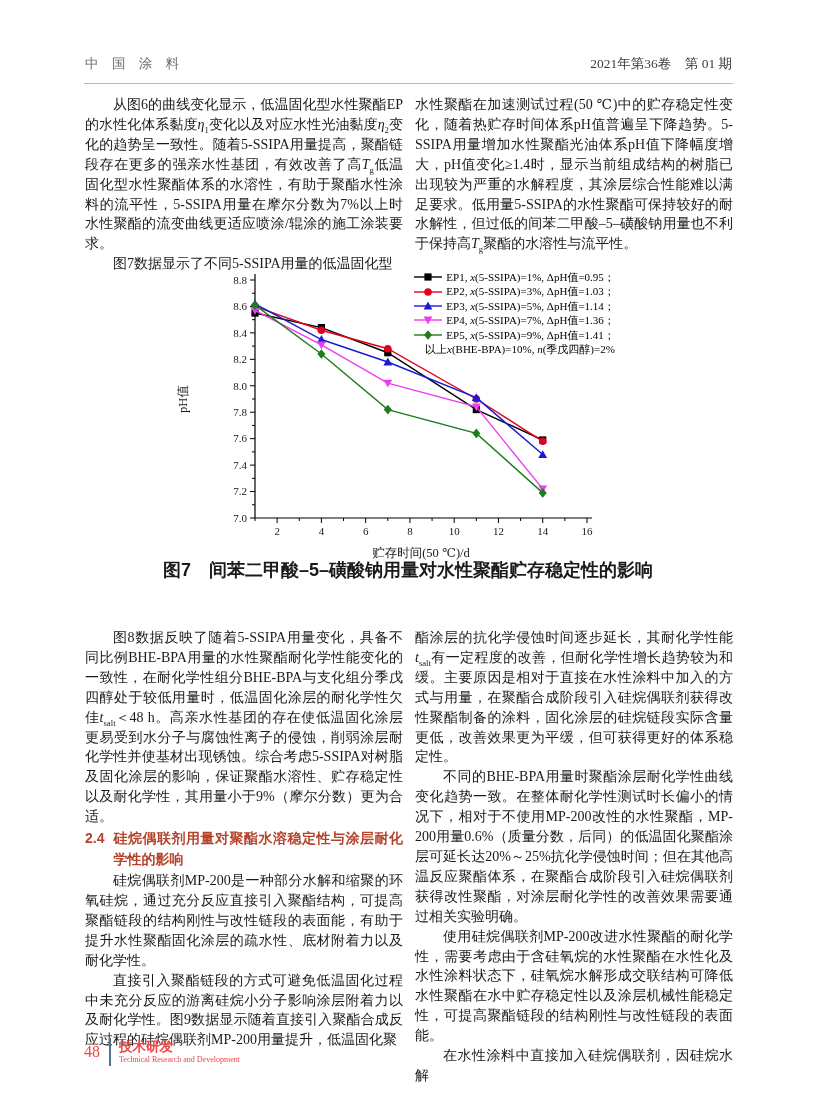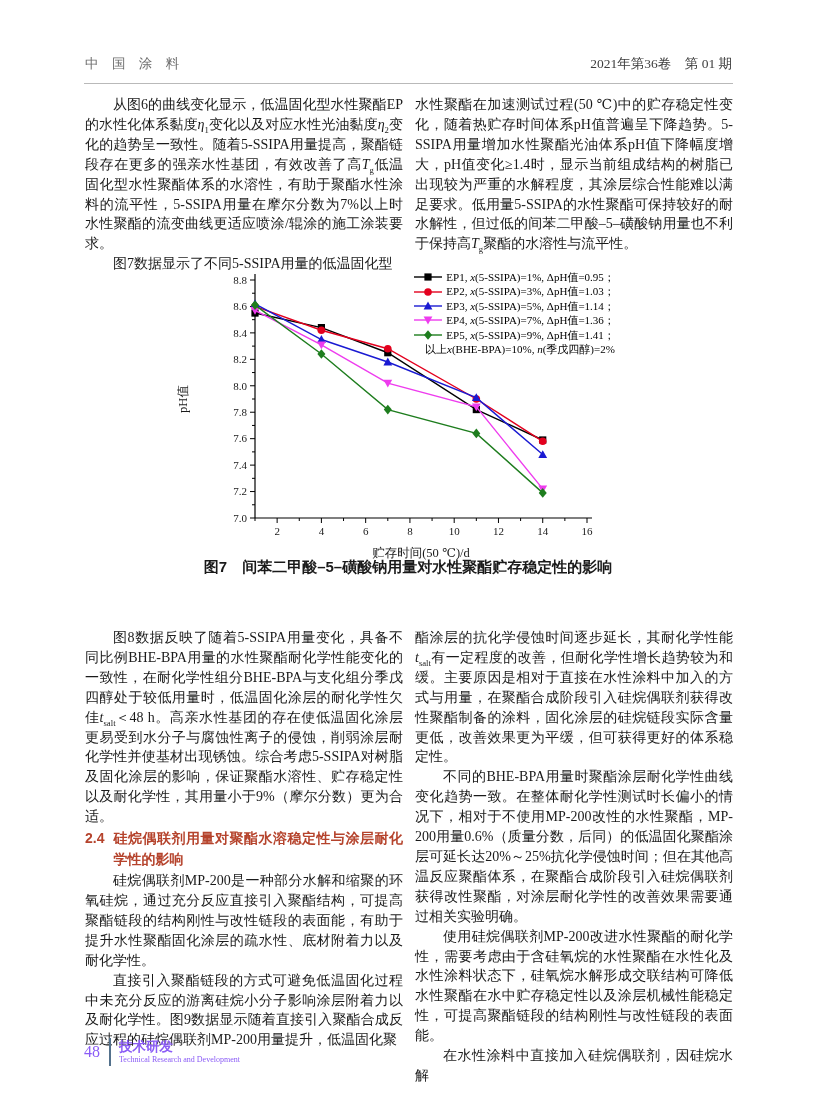"图7 间苯二甲酸–5–磺酸钠用量对水性聚酯贮存稳定性的影响" .cap-cn { font-size: 15px -> 18px }
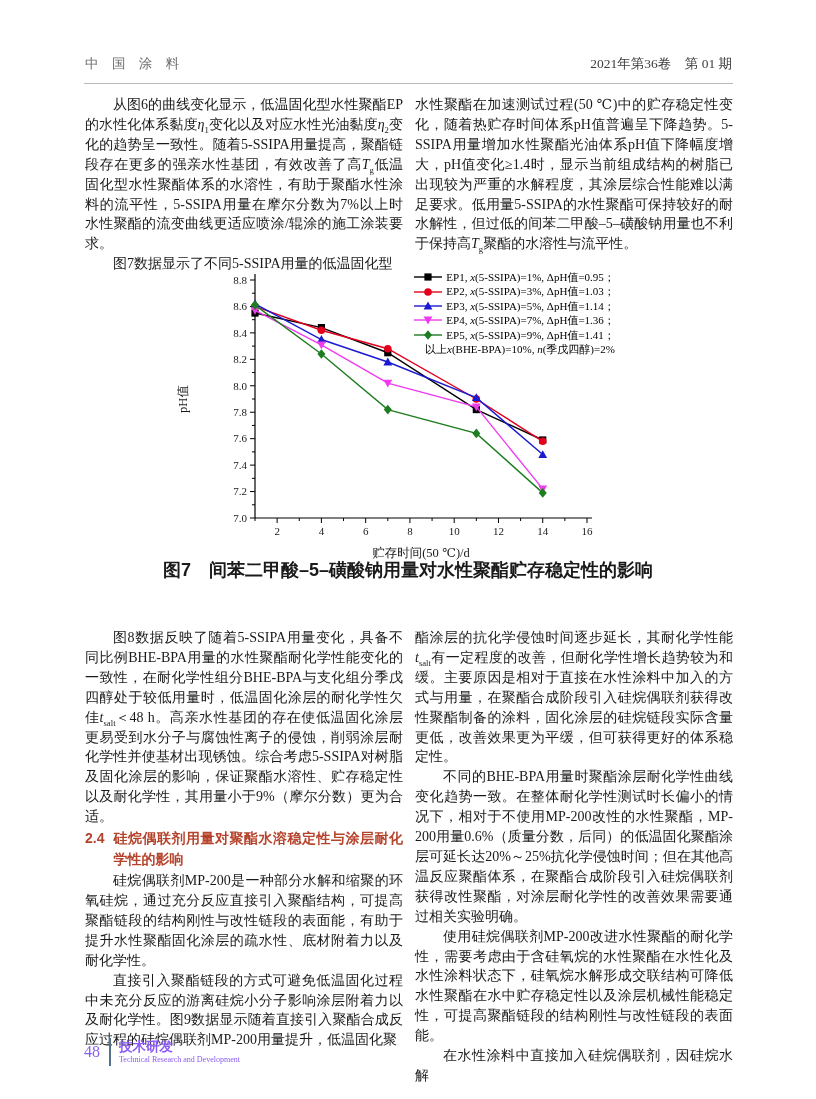"48" .footer { color: #8b5cf6 -> #ef4444 }
